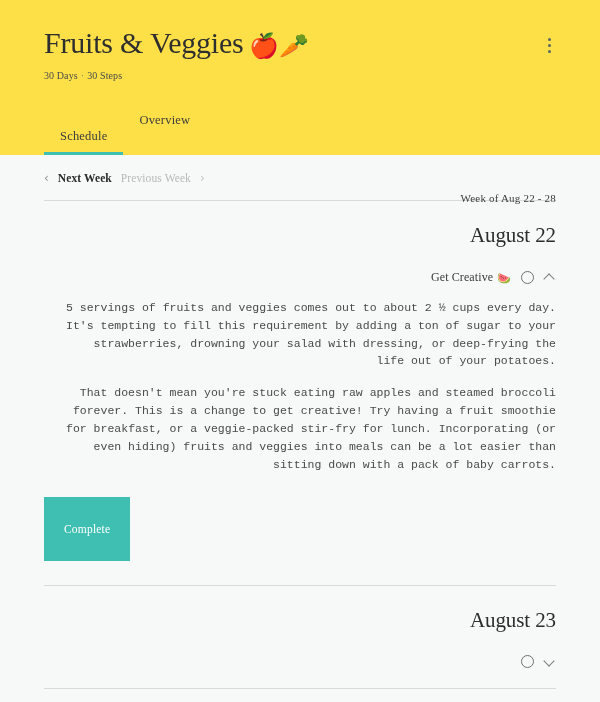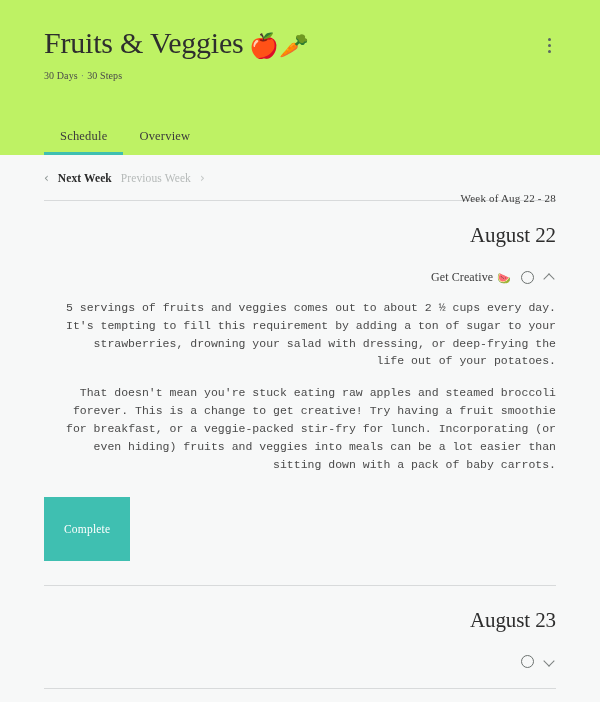"Fruits & Veggies 🍎🥕" .header { background: #bef264 -> #fde047 }
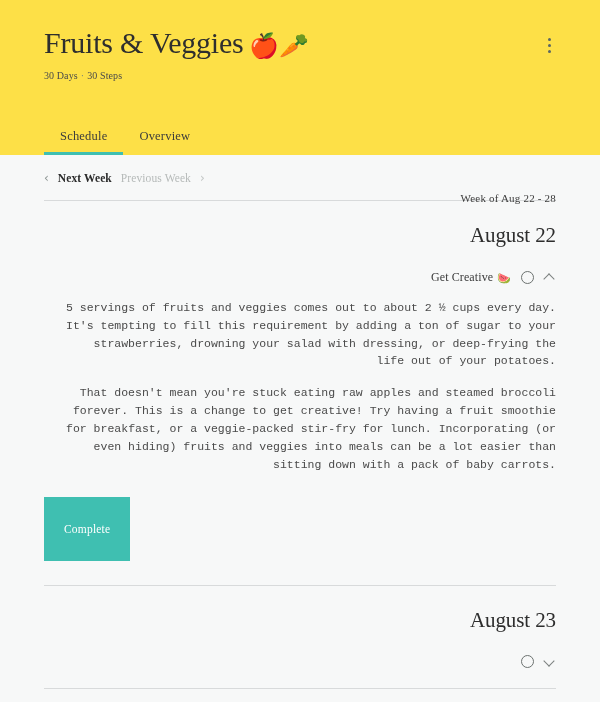"Schedule" .tab.active { margin-top: none -> 16px }
